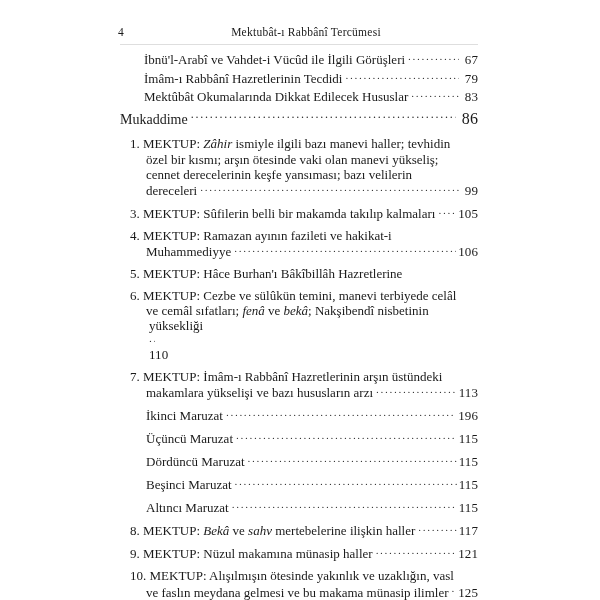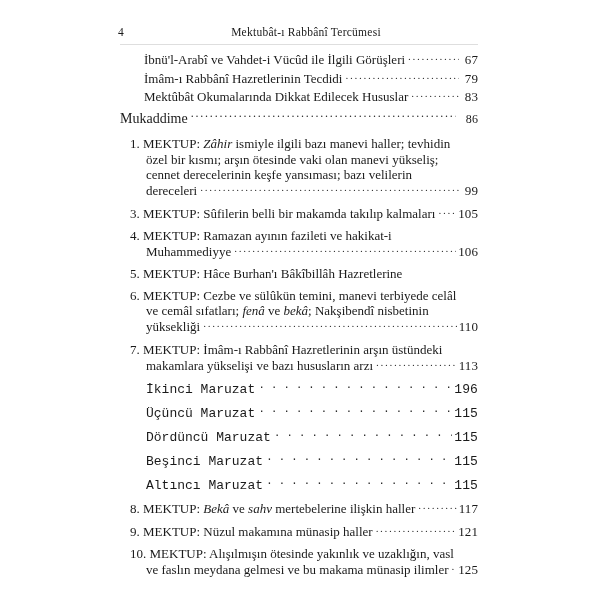"86" .part-head .pageno { font-size: 12px -> 16px }
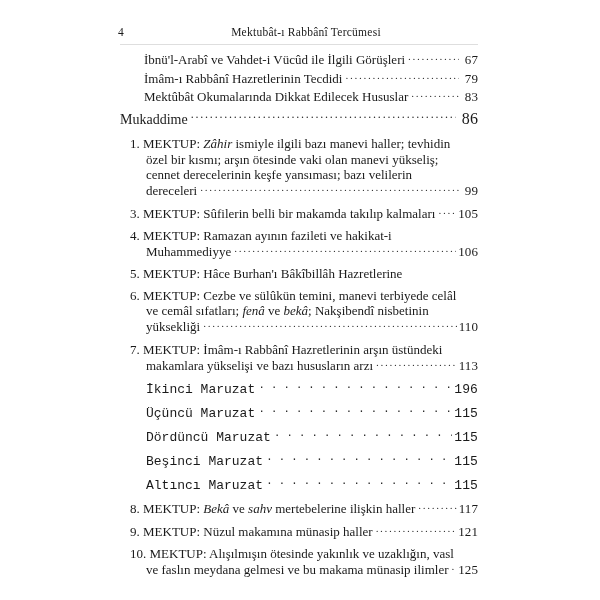"yüksekliği" div.leaderline { flex-direction: none -> column }
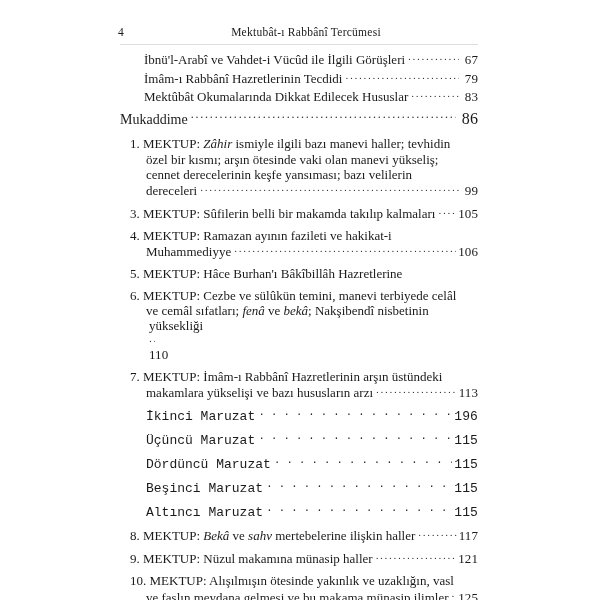"İkinci Maruzat" .lvl-sub { font-family: Liberation Mono, monospace -> none }
